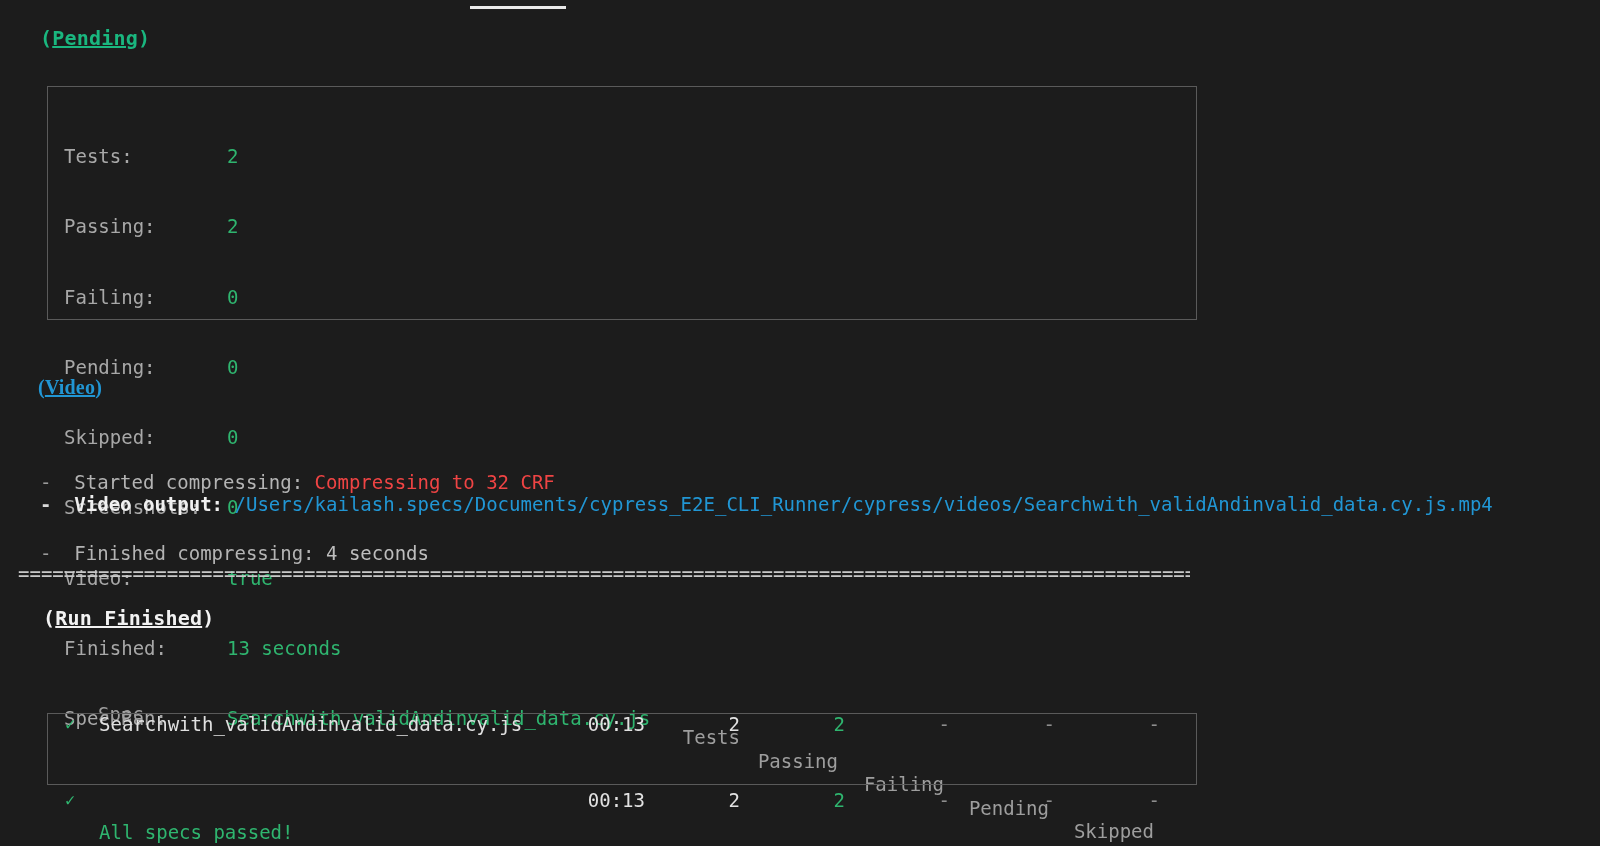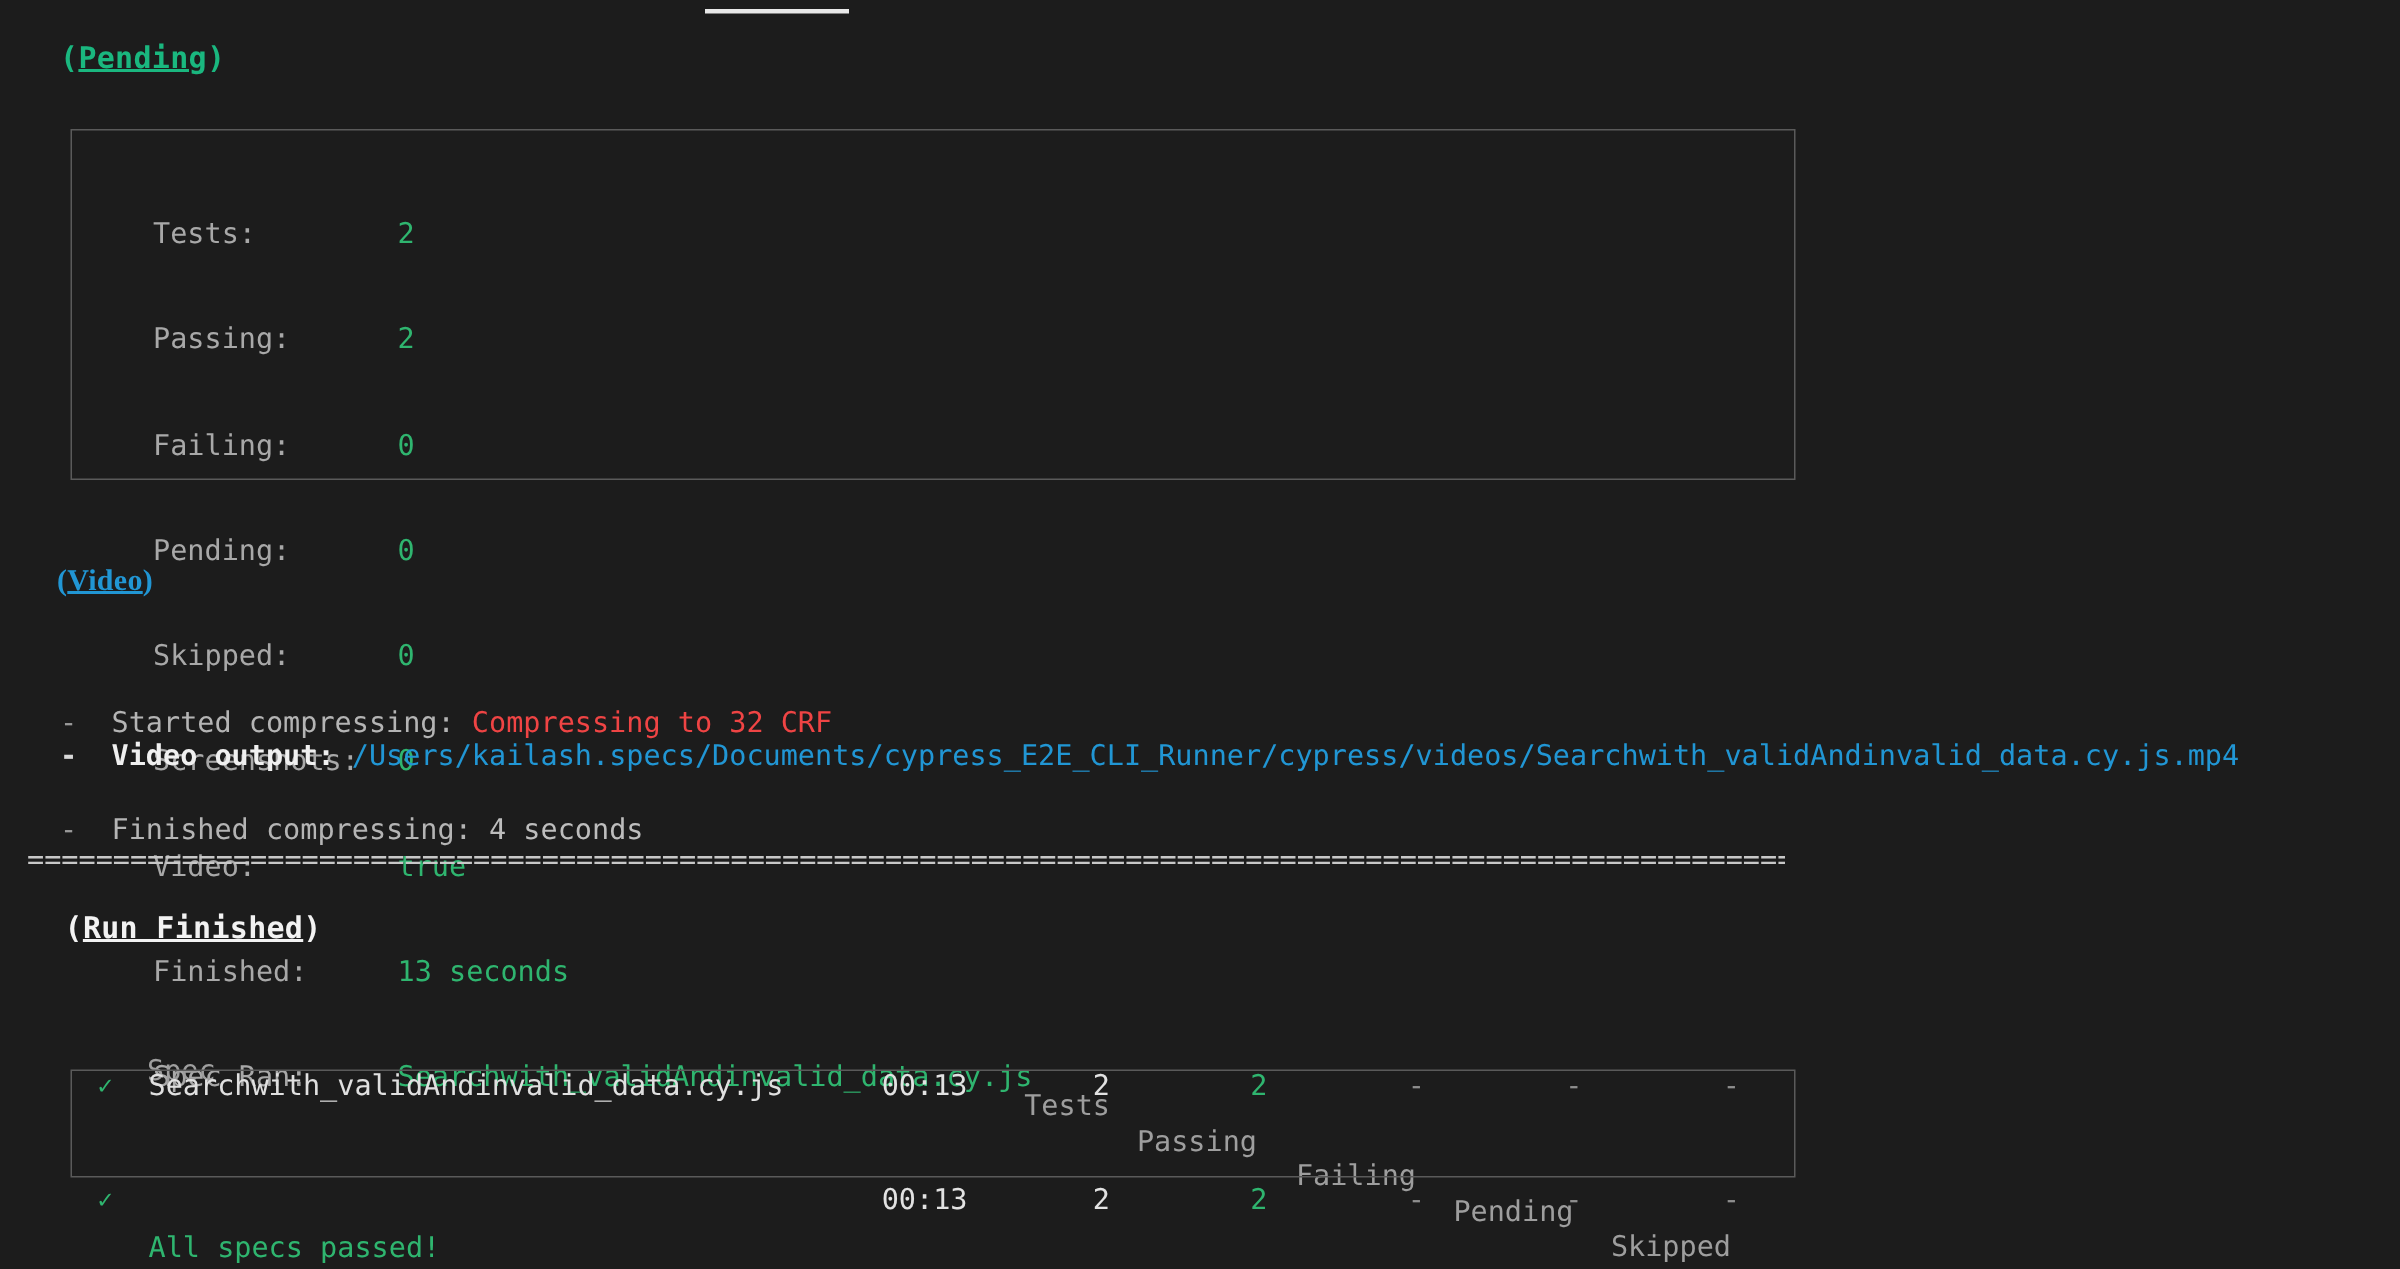"Tests: 2" .res-row { margin-left: 38px -> none }
